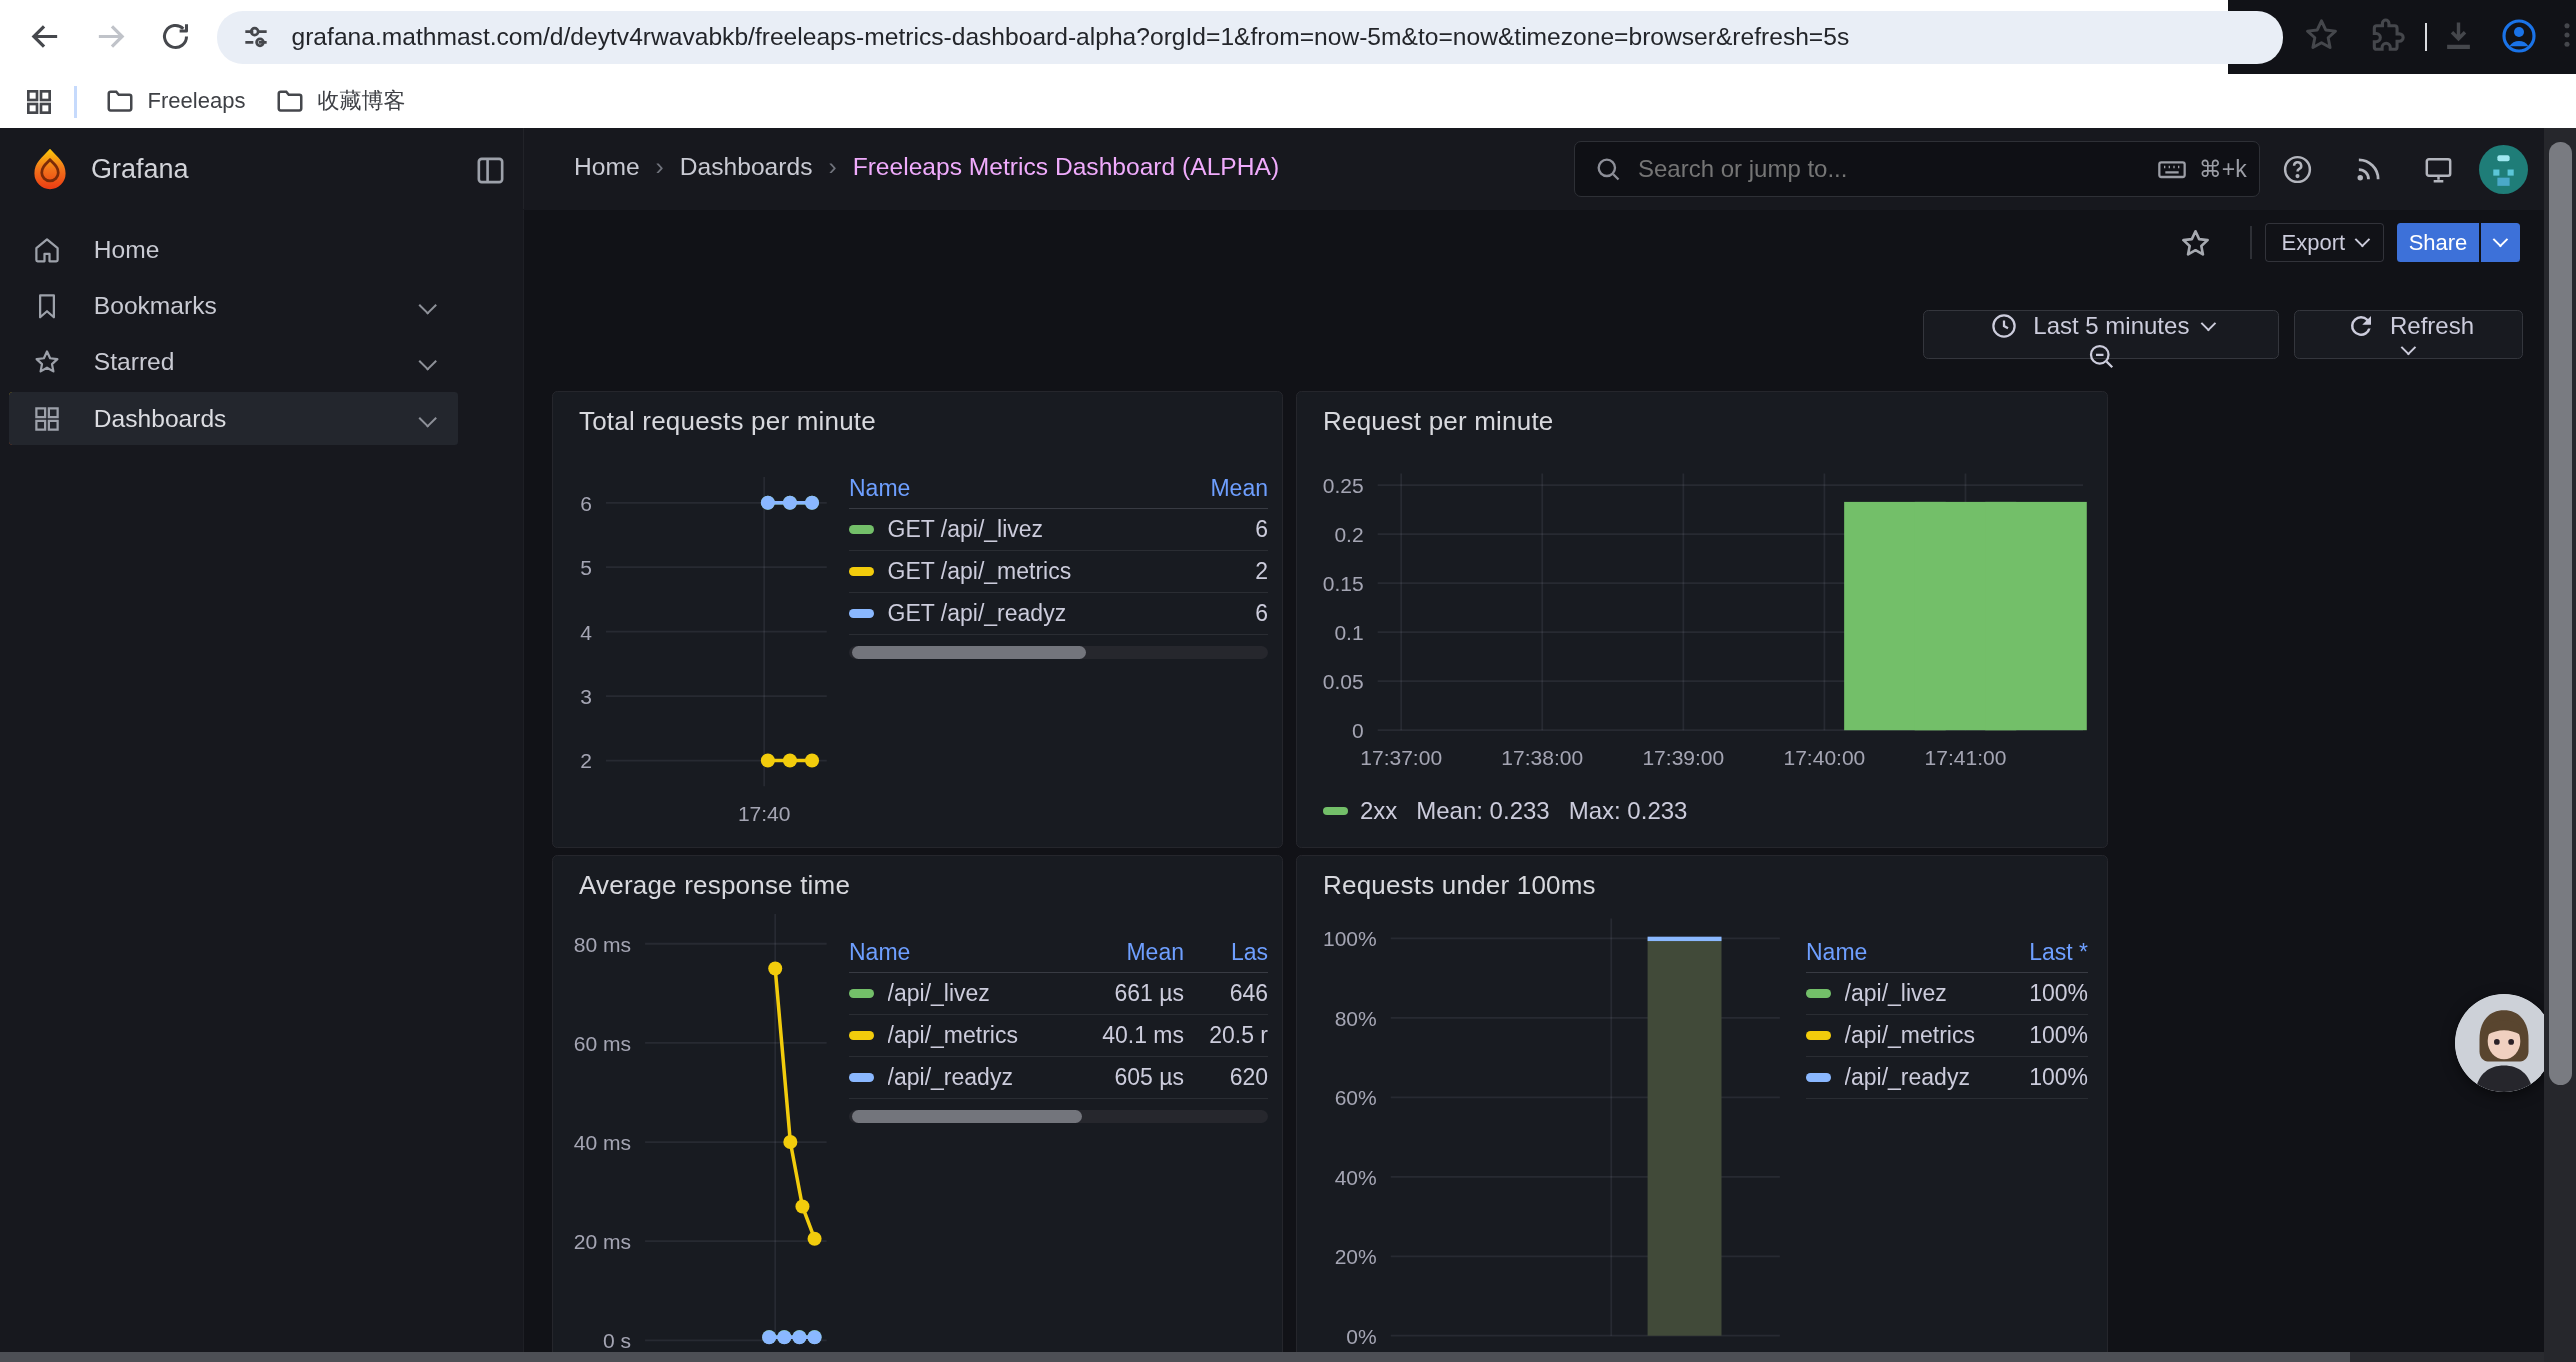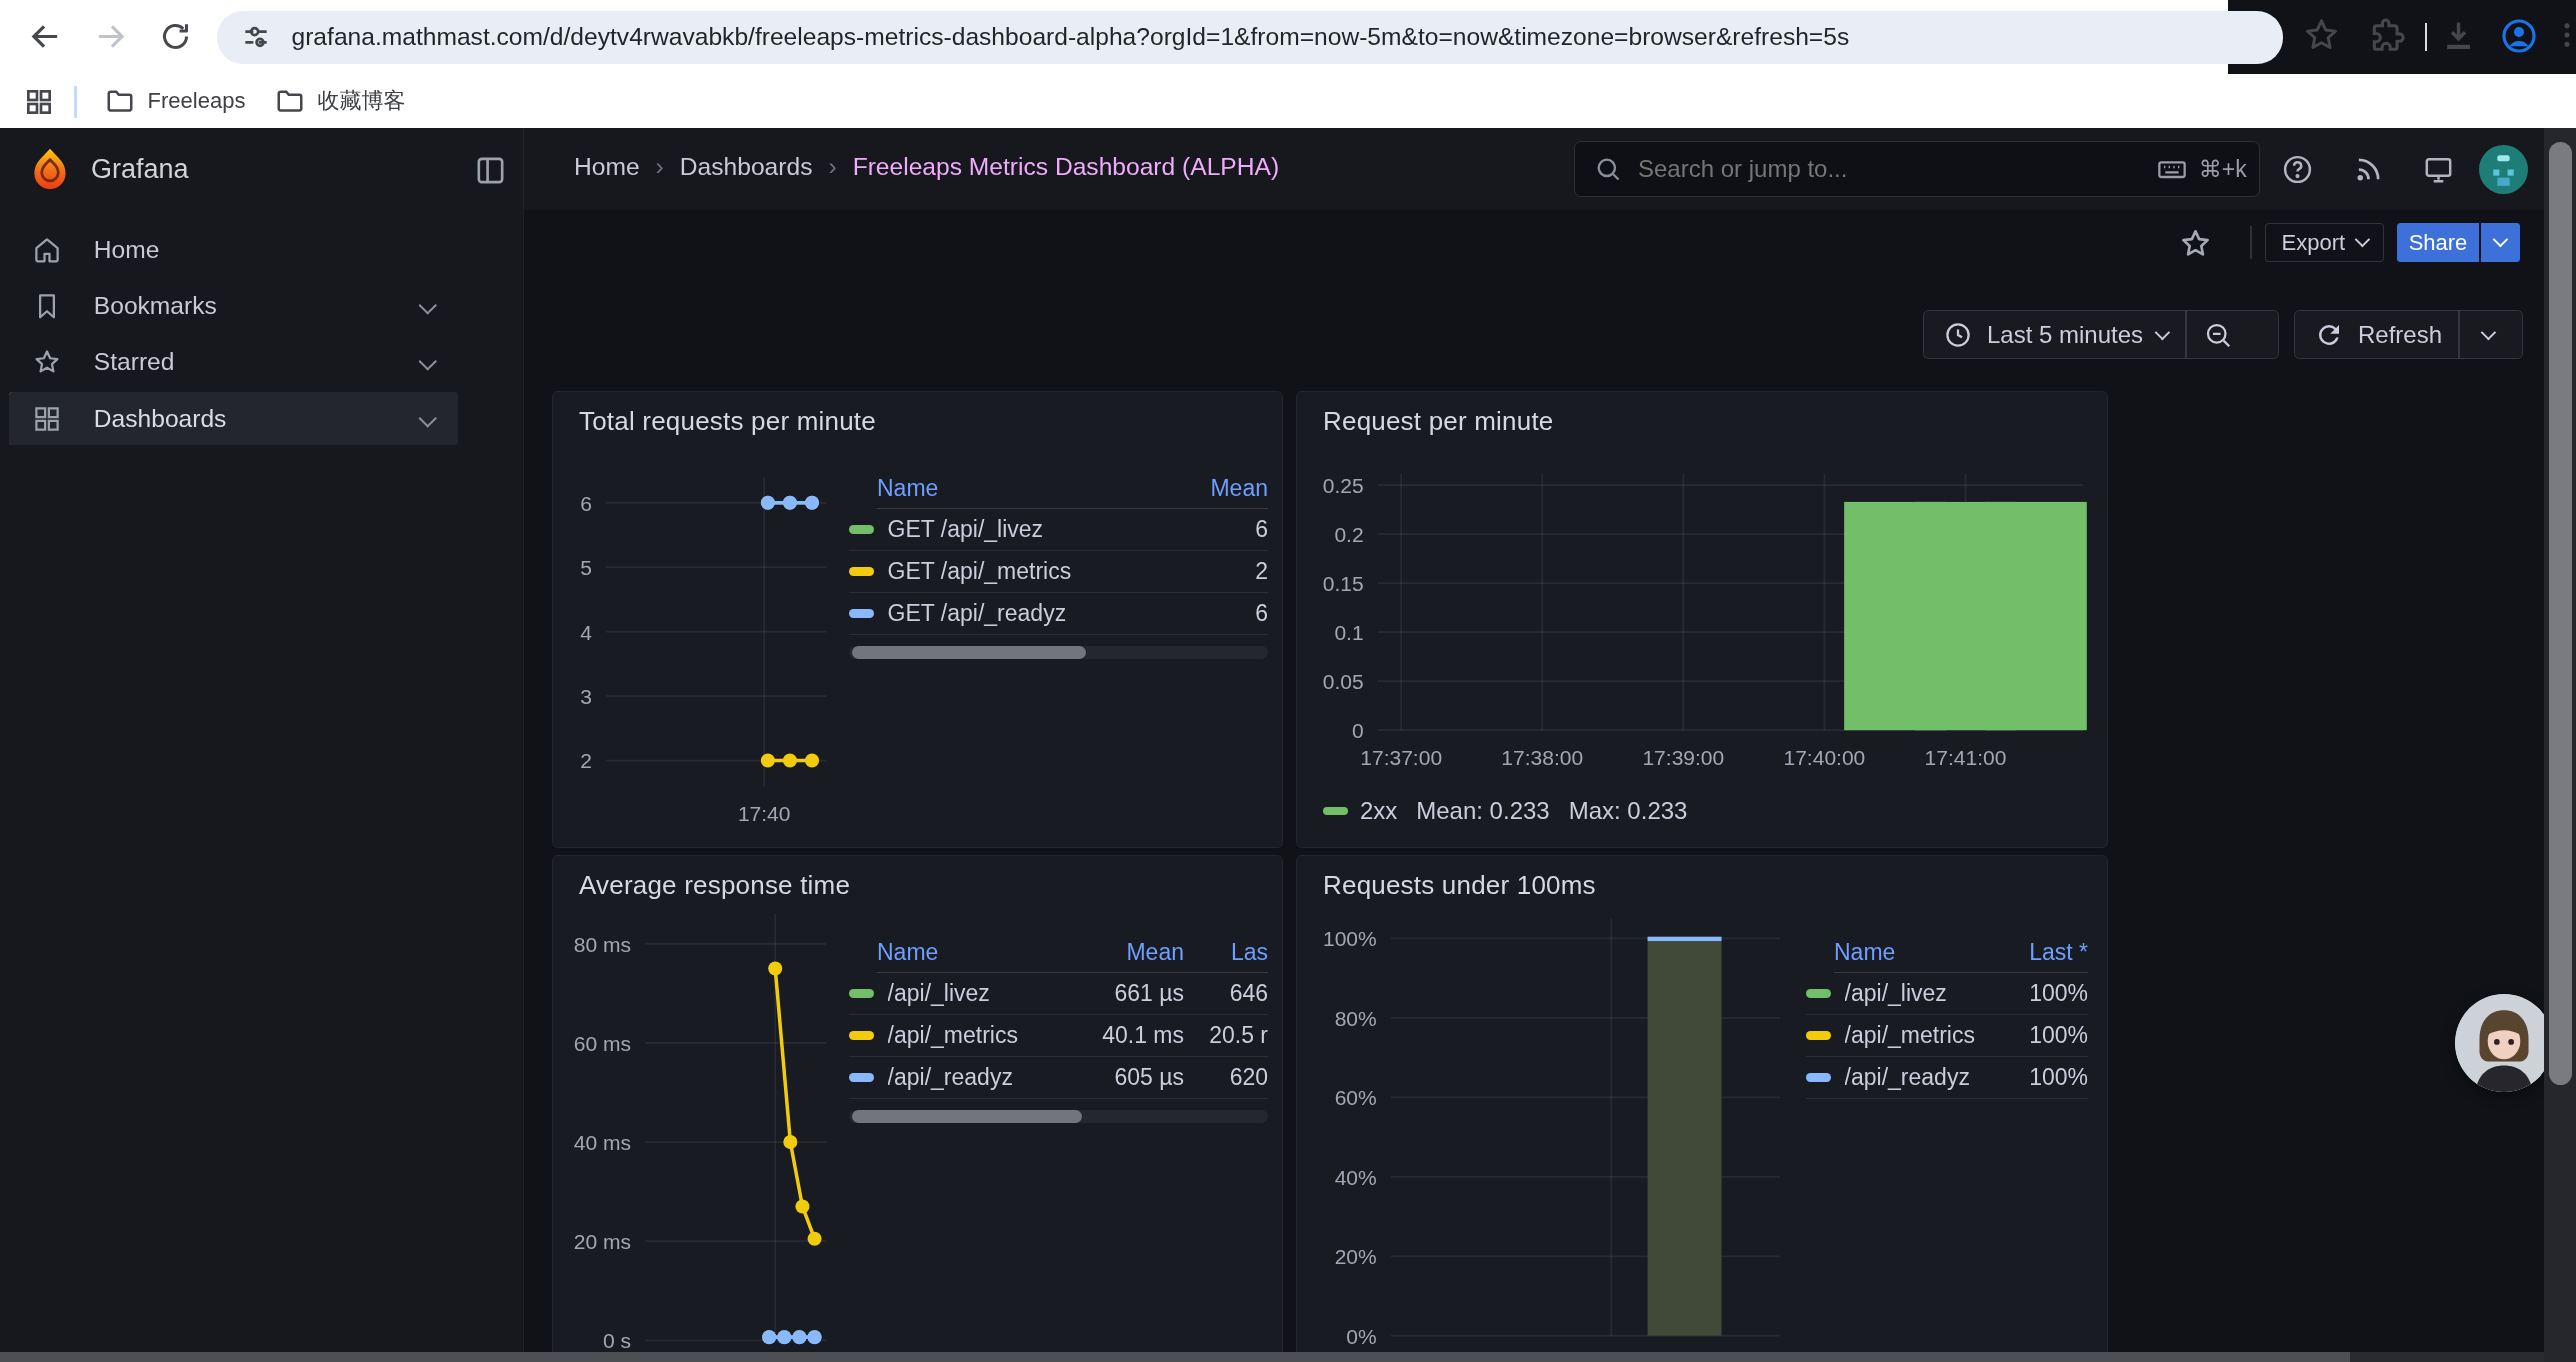"Last 5 minutes" .grp { flex-direction: none -> column }
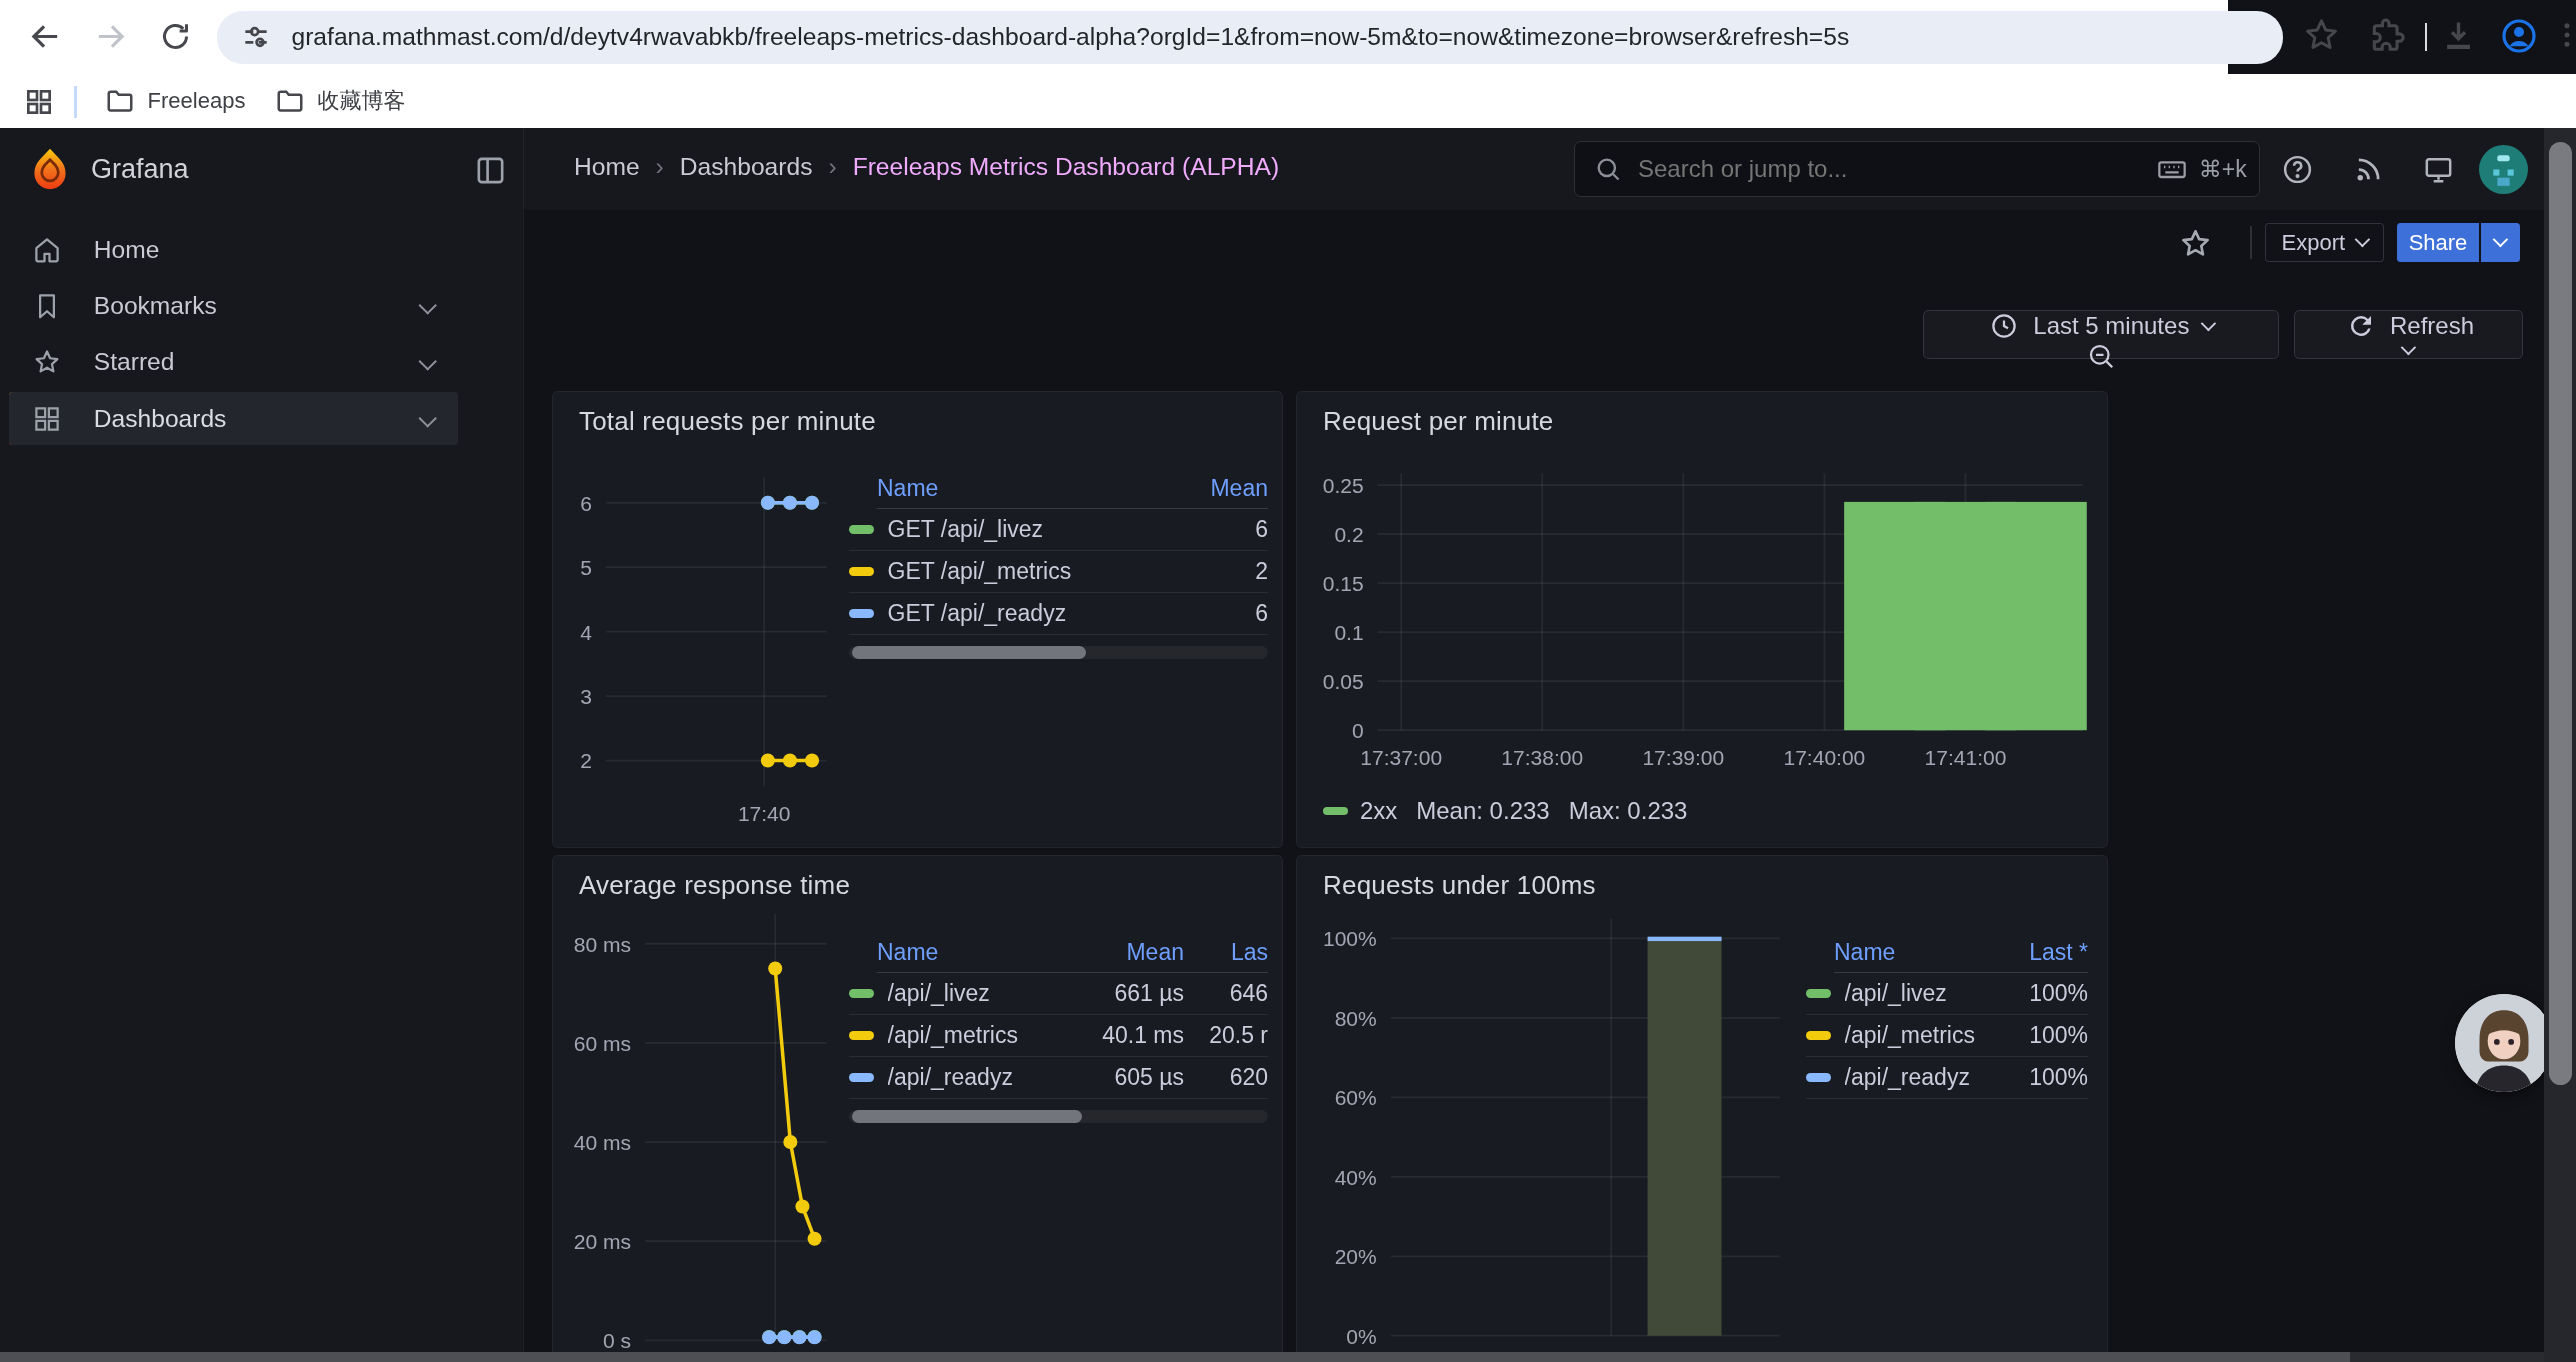"Name" .lg-head { margin-left: 28px -> none }
